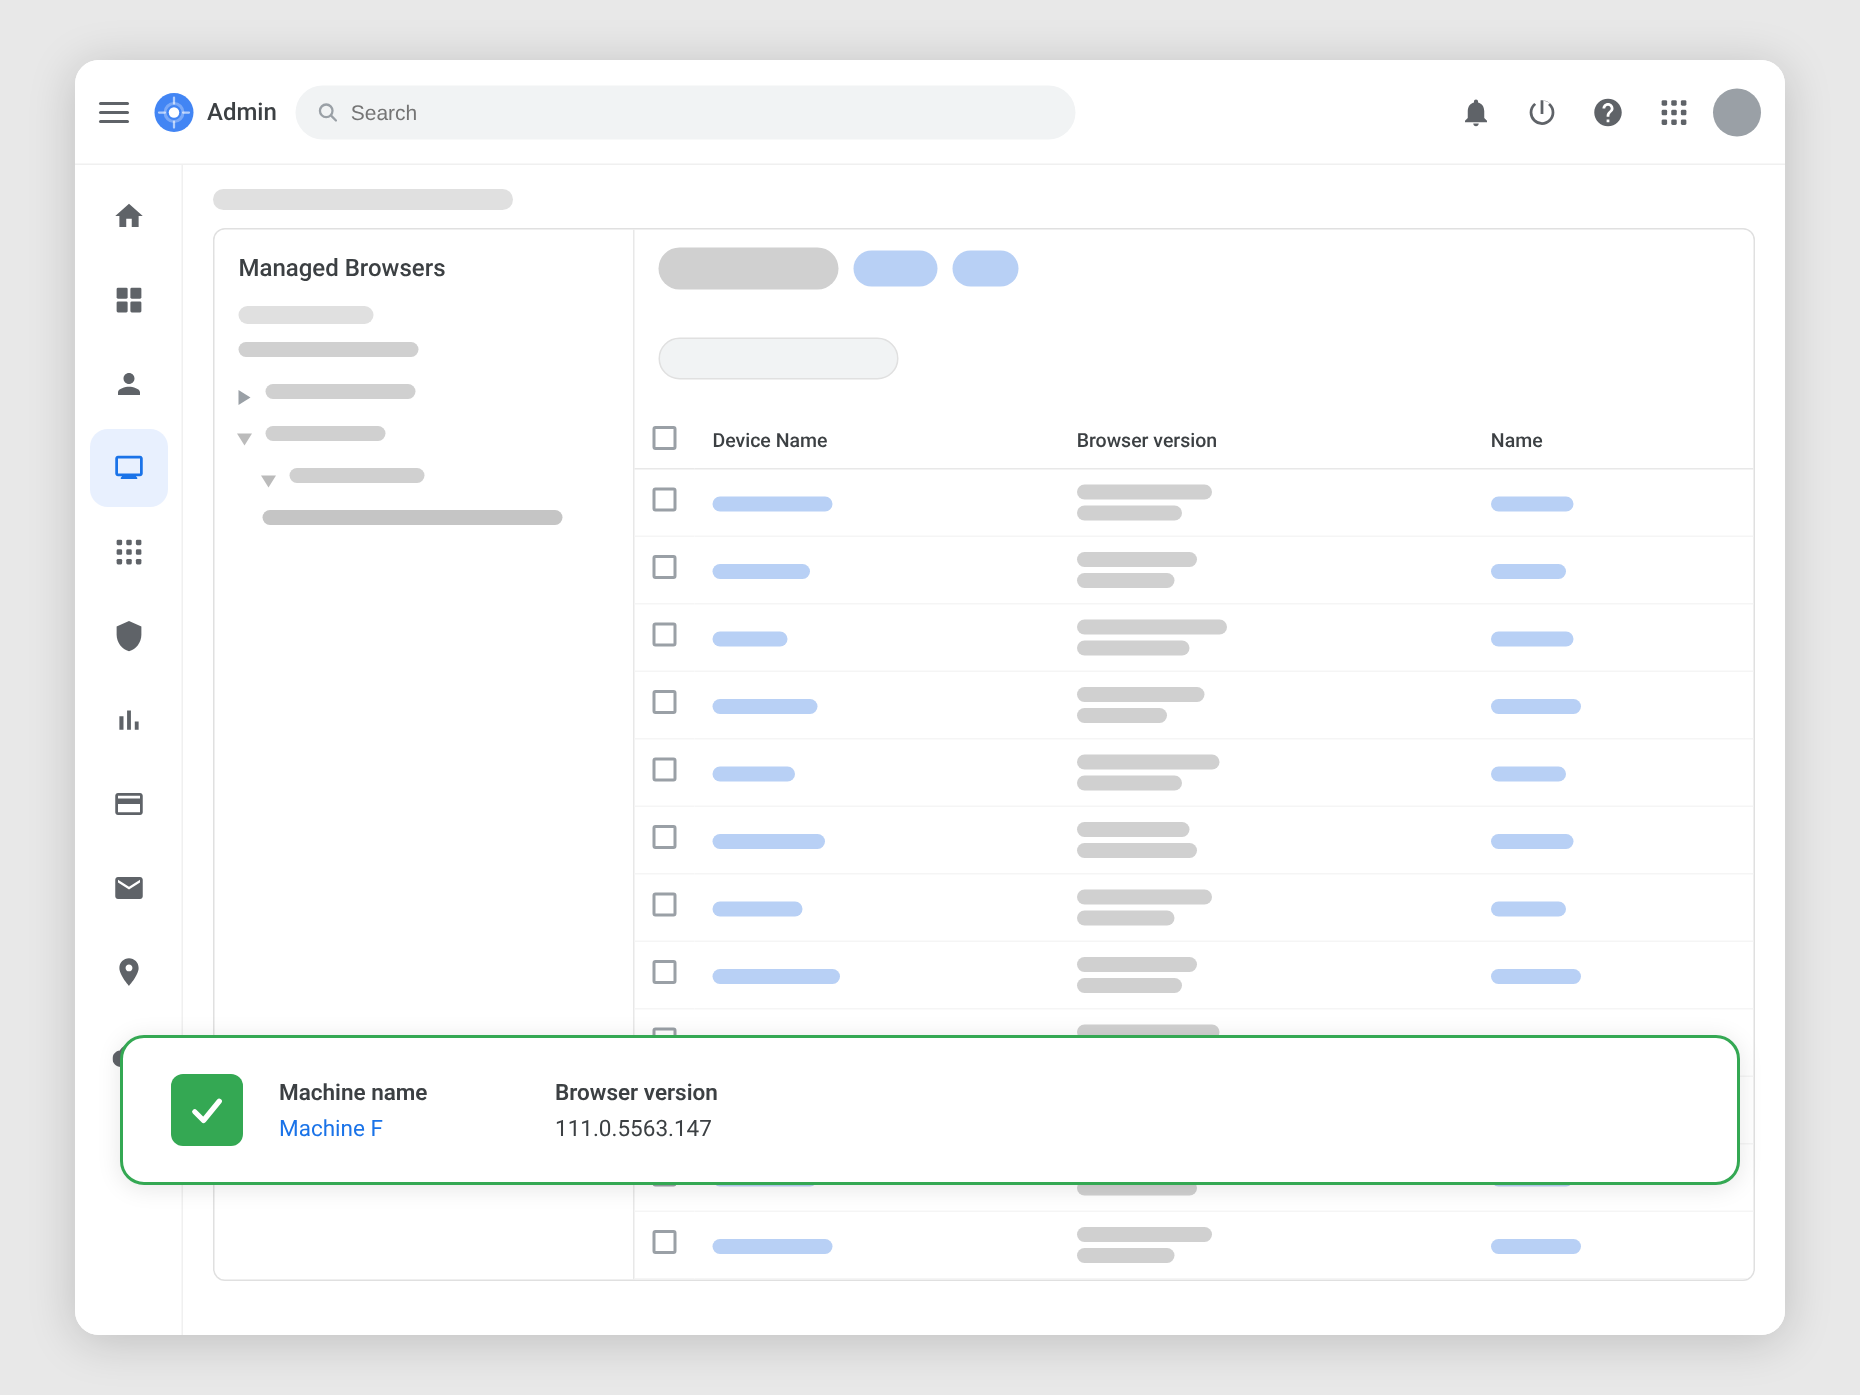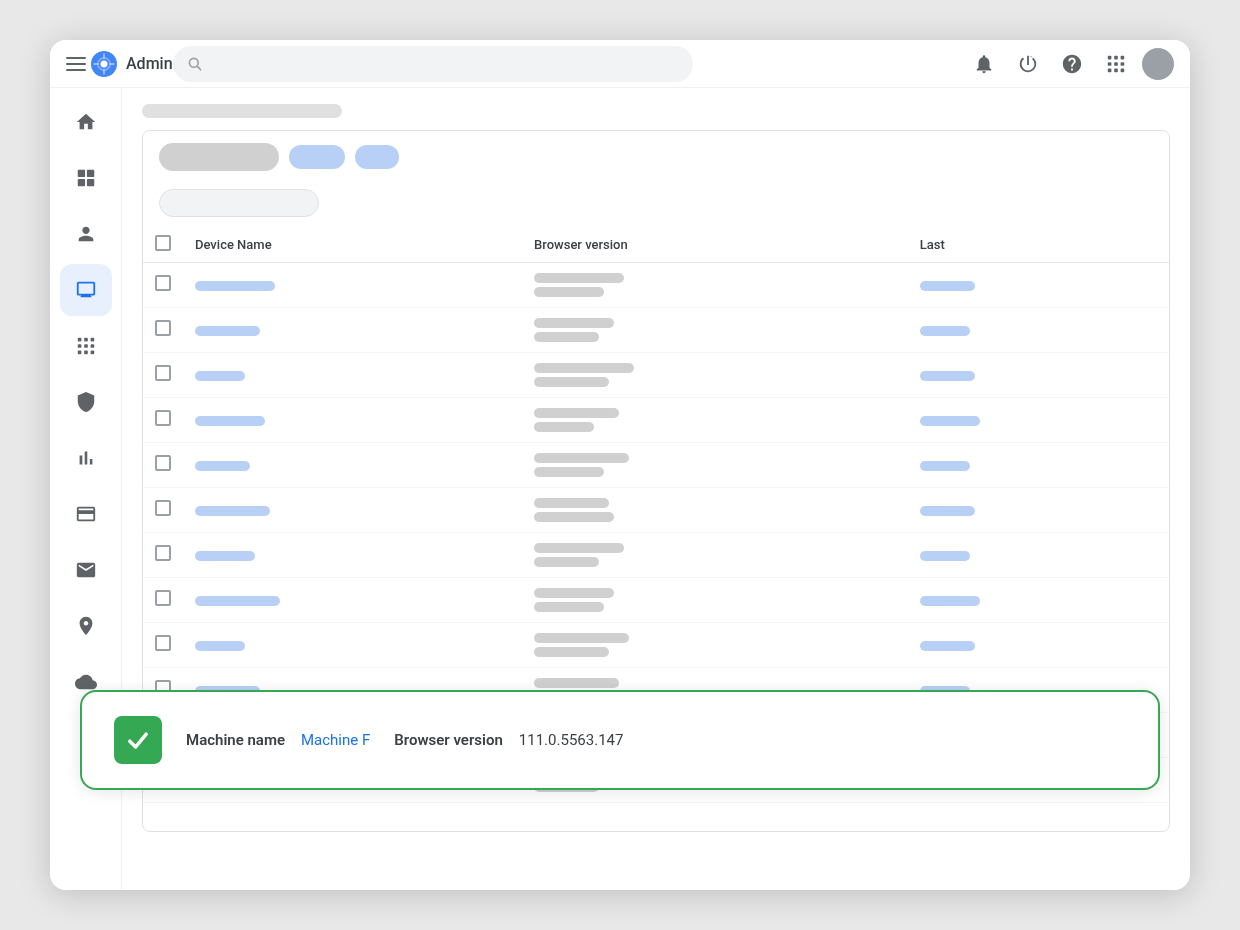"Admin" .topbar { gap: none -> 12px; height: 48px -> 70px }
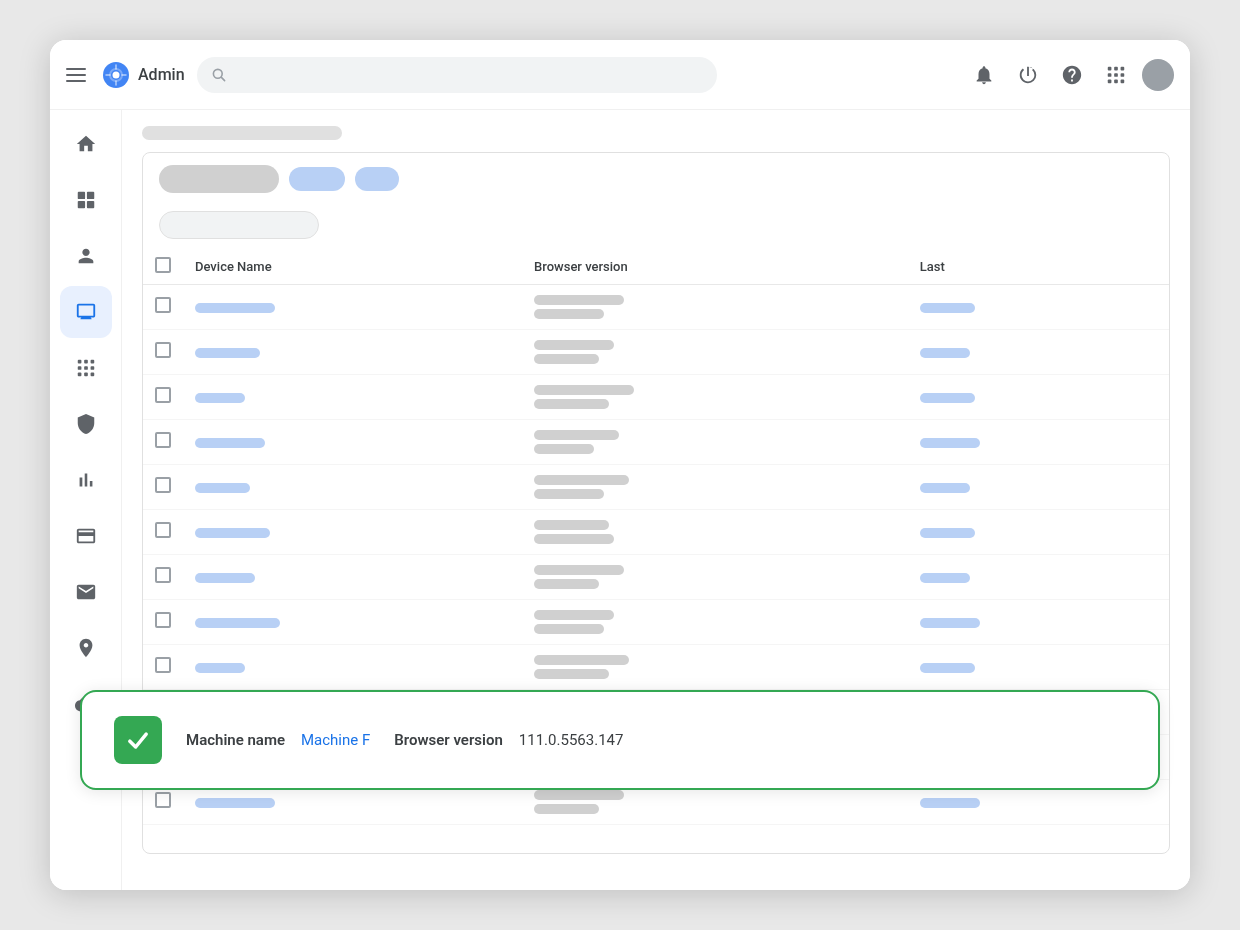"Search" input { html: none -> <input> }
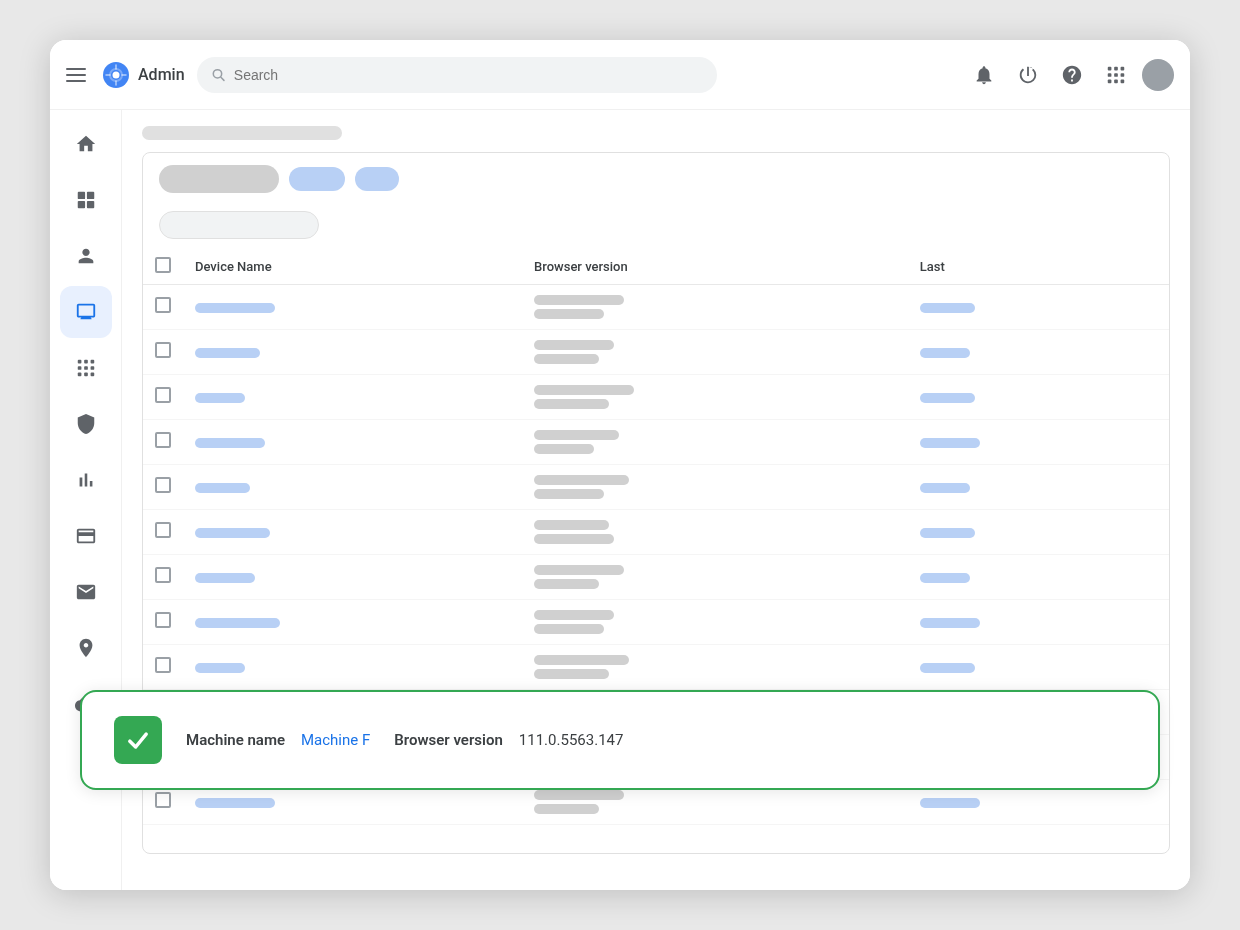"Managed Browsers" div.left-panel { html: none -> <div> <div>Managed Browsers</div> <div></div> <div> <div> <div></div> </div> <div> <div></div> <div></div> </div> <div> <div></div> <div></div> </div> <div> <div></div> <div></div> </div> <div> <div></div> </div> </div> </div> }
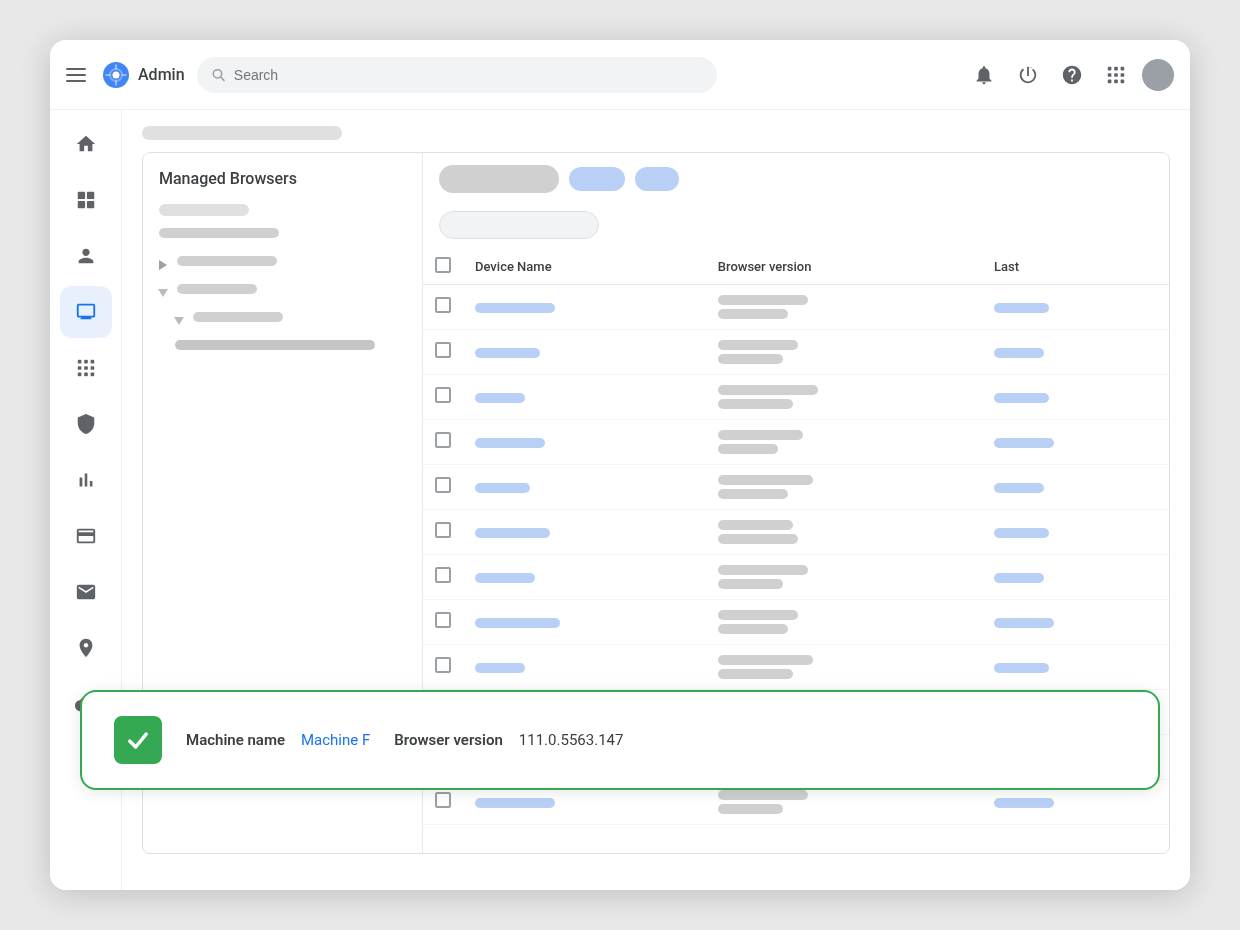"Device Name" .right-panel { justify-content: none -> space-between }
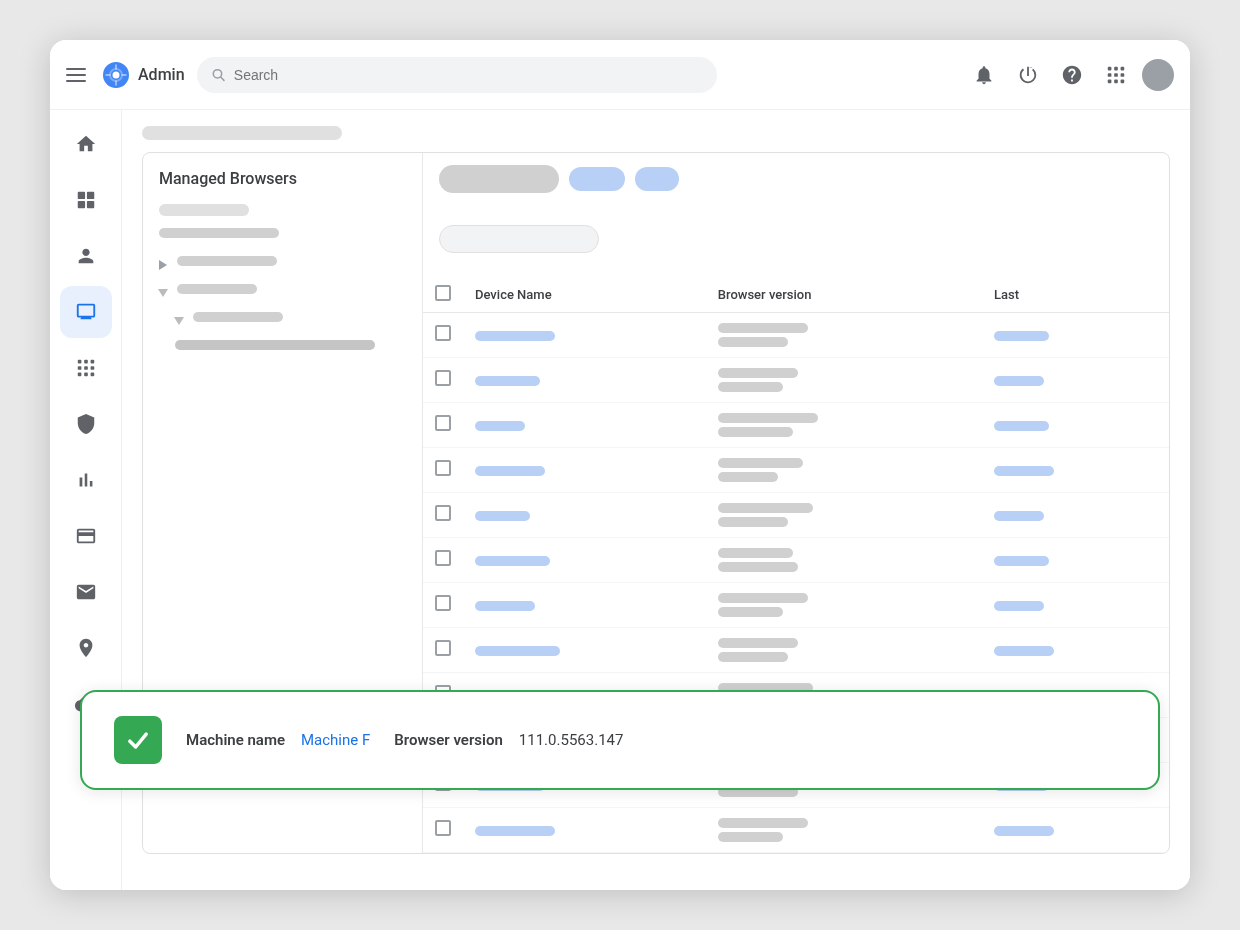"Last" th { text: Last -> Name }
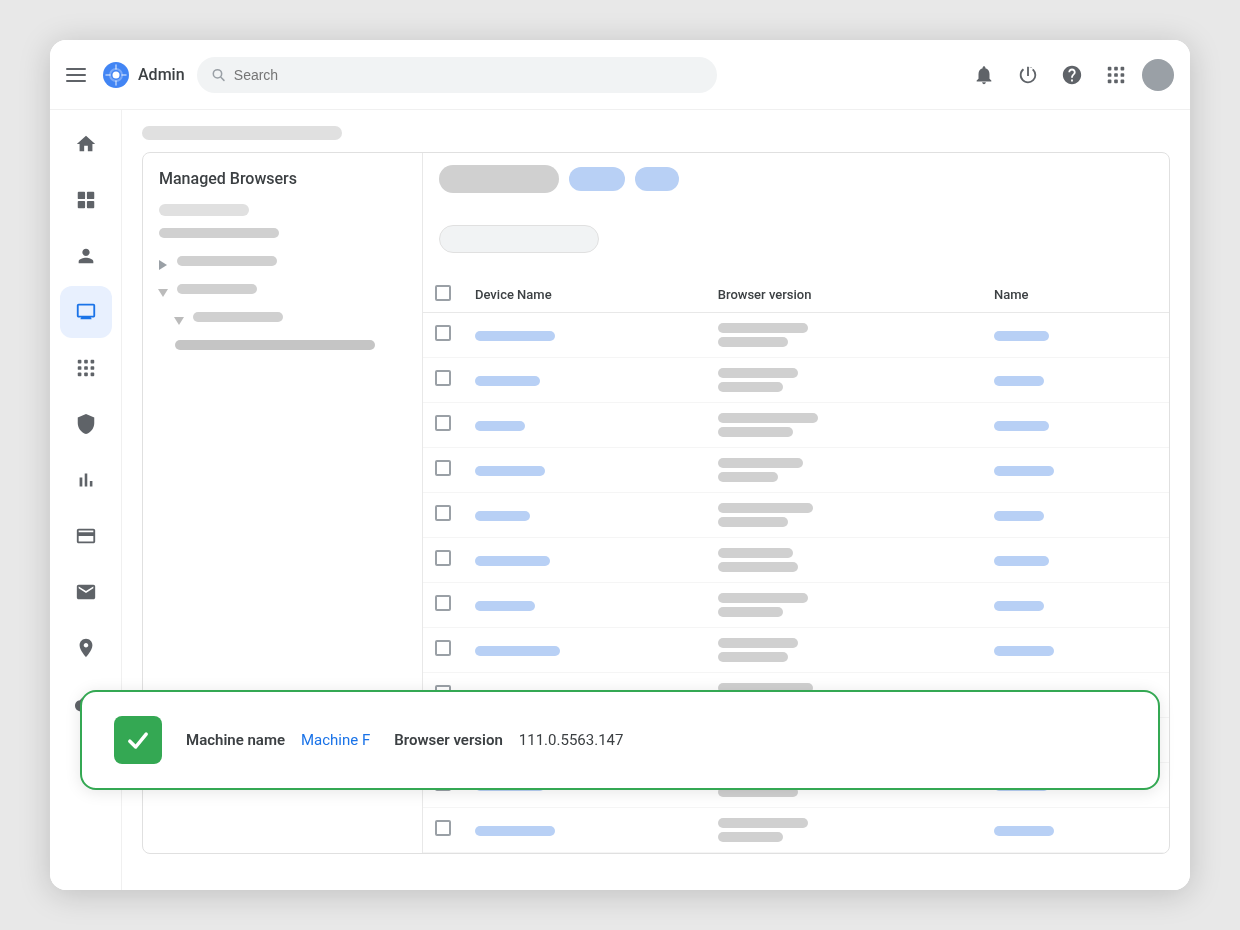"Machine name" .highlight-col { flex-direction: none -> column; gap: 16px -> 6px }
